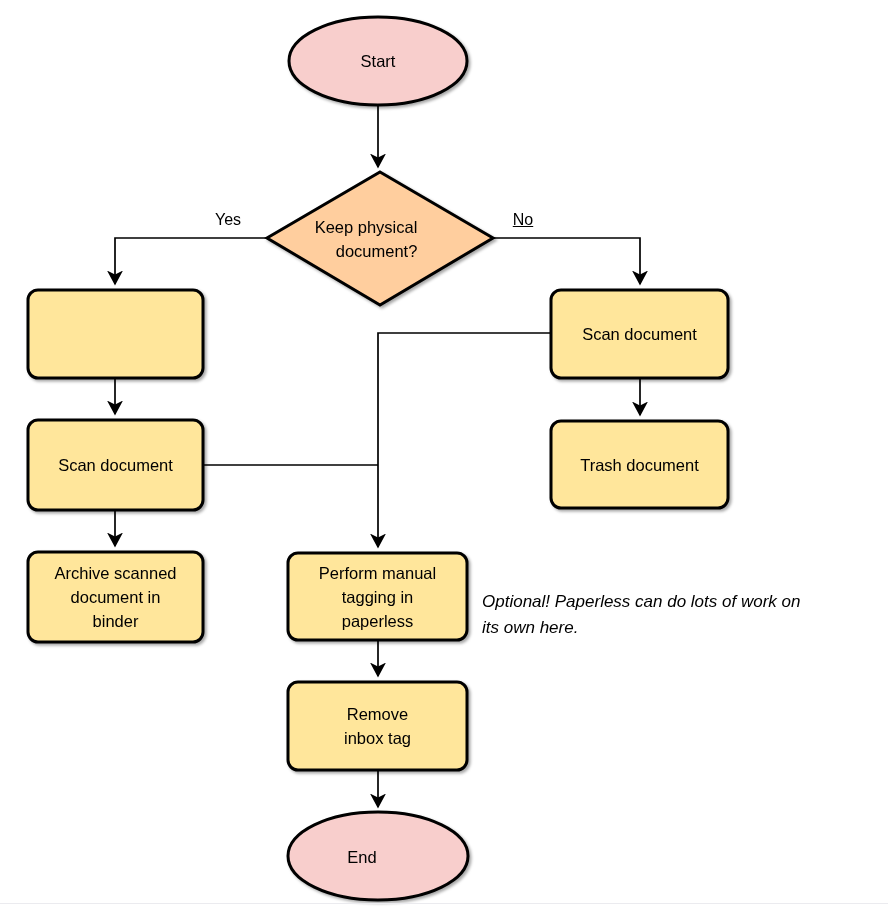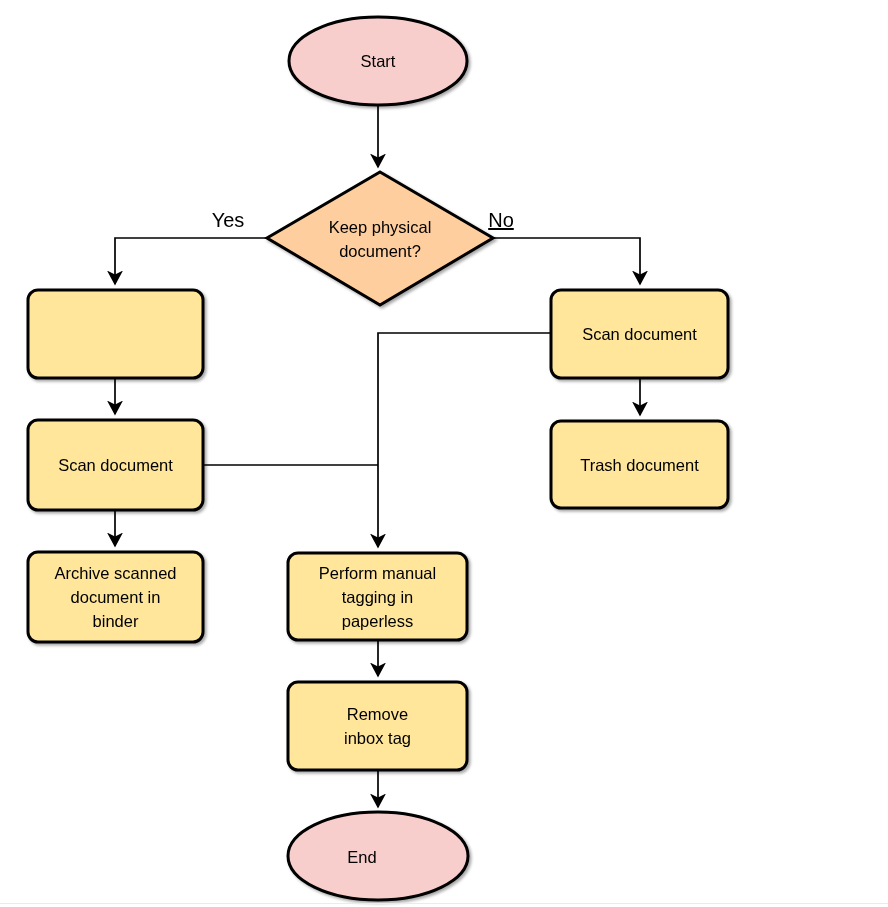"Yes" .edge-label { font-size: 20px -> 16px }
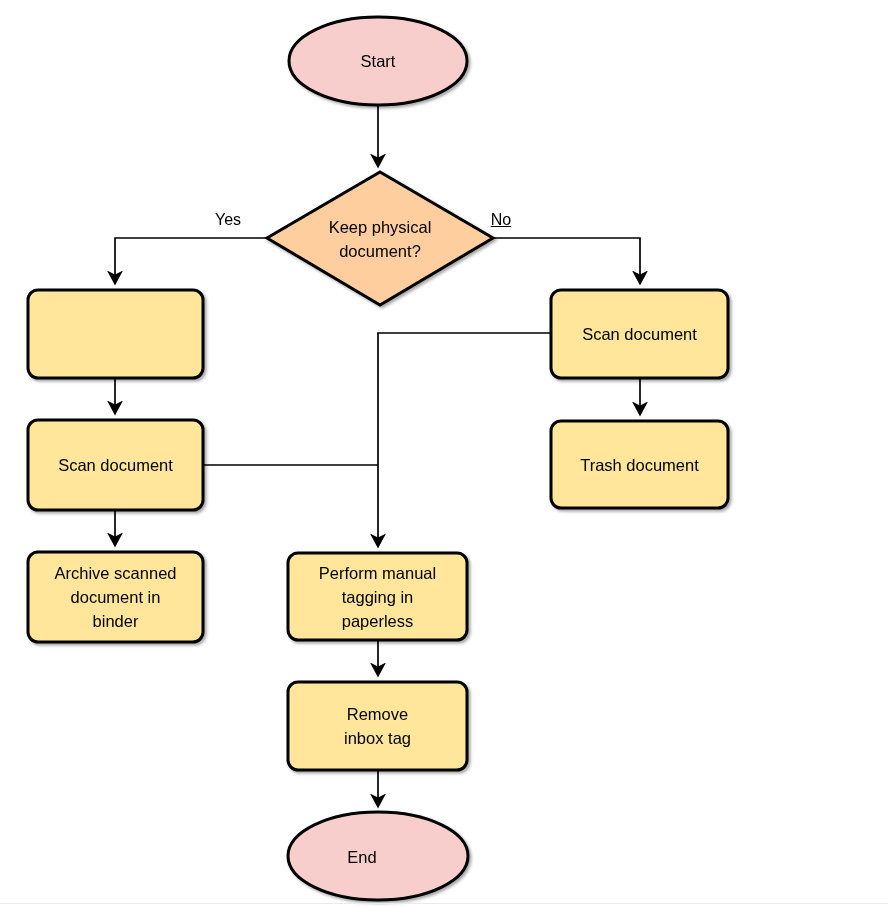"Keep physical" div.label { left: 290px -> 276px; text-align: none -> right }
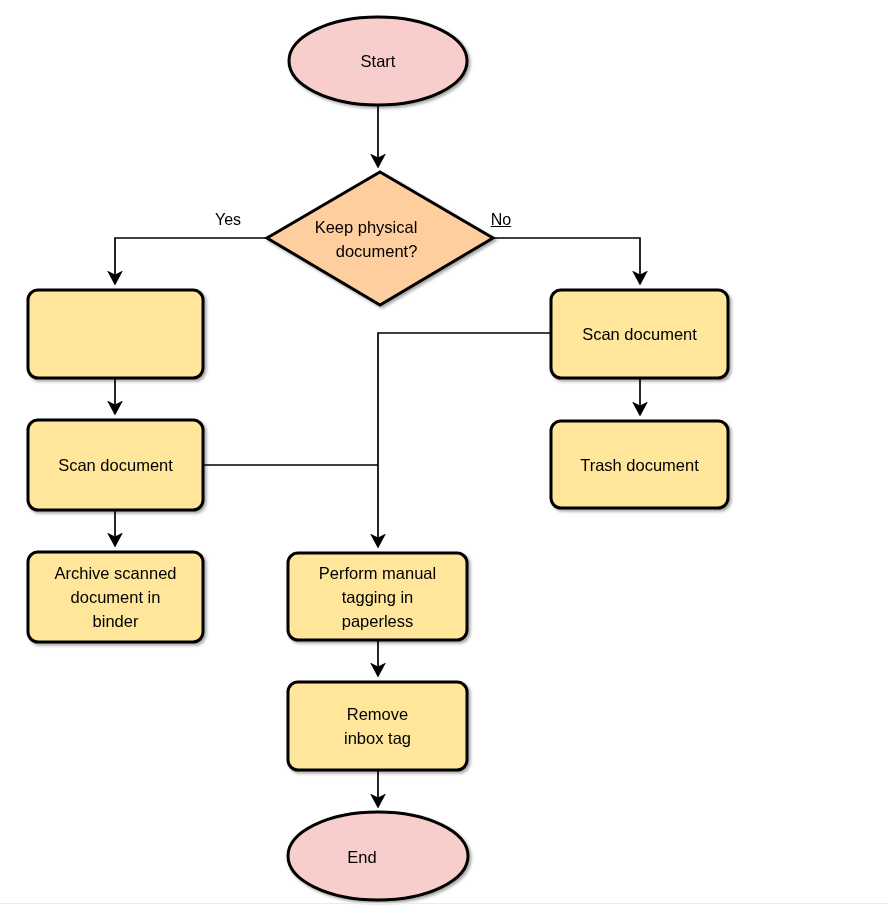"No" div.edge-label { left: 471px -> 493px }
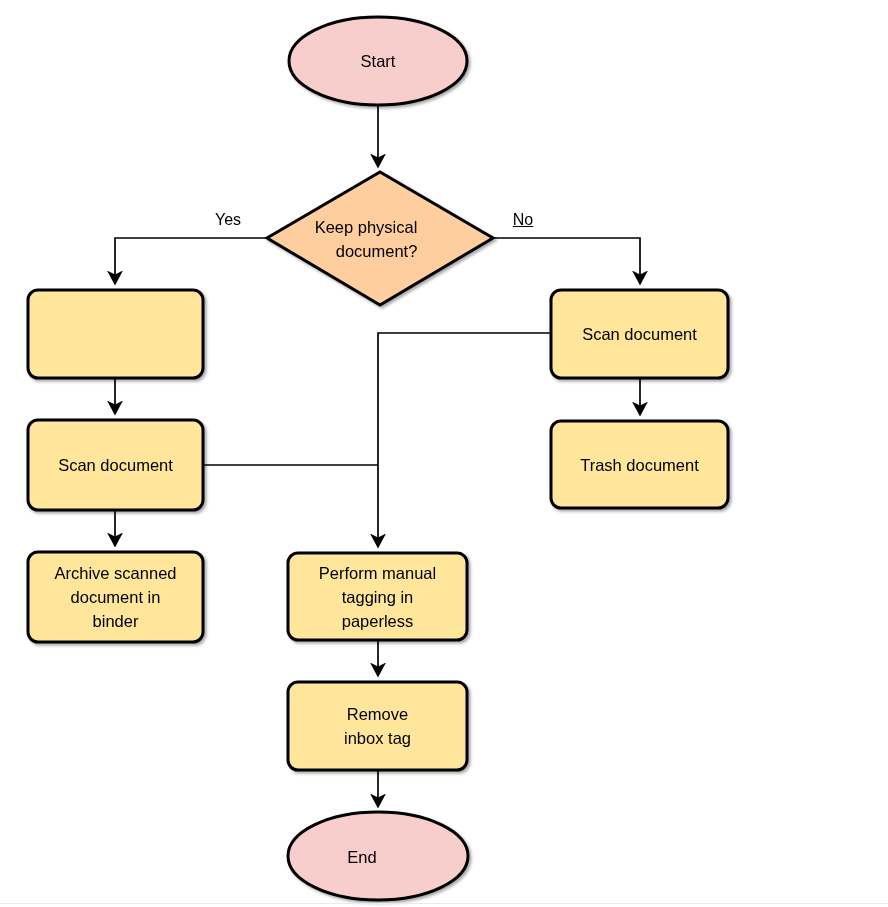"Optional! Paperless can do lots" div.annotation { html: none -> <div>Optional! Paperless can do lots of work on its own here.</div> }
